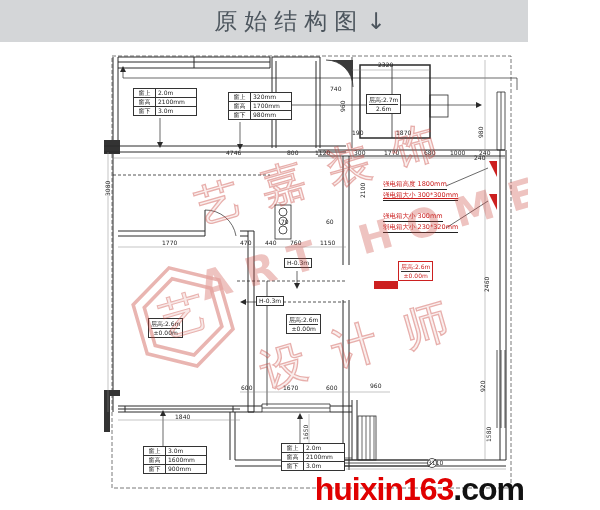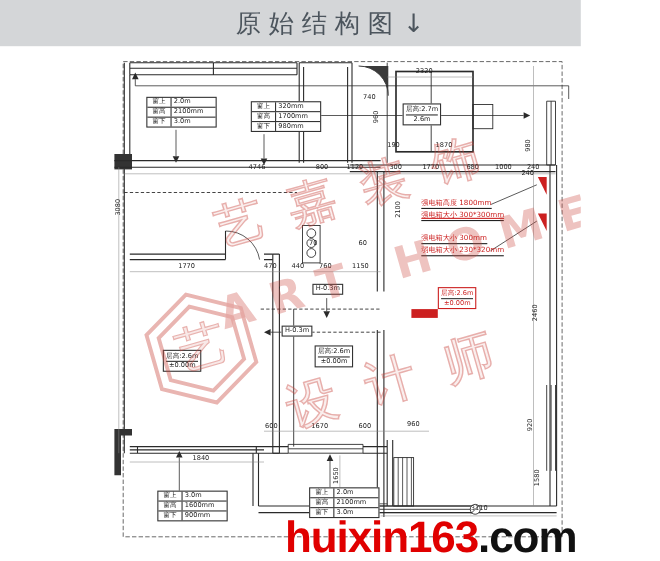"huixin163.com" .logo { font-size: 40px -> 32px }
